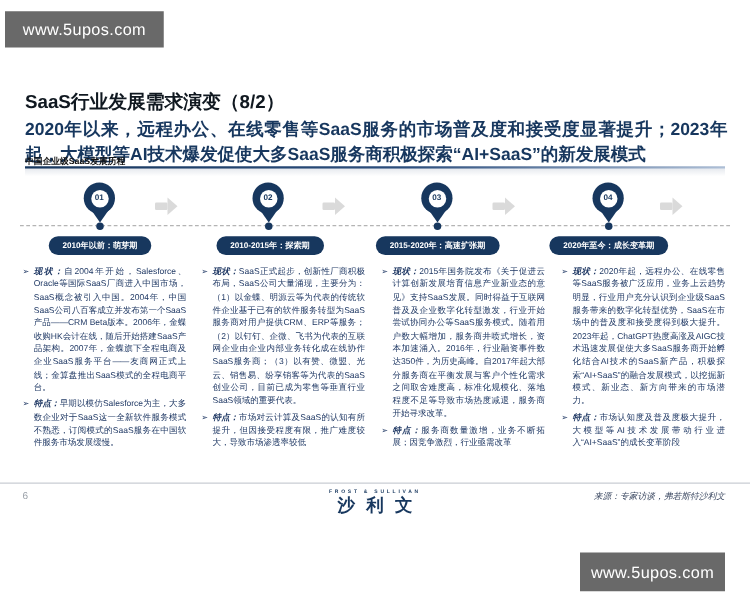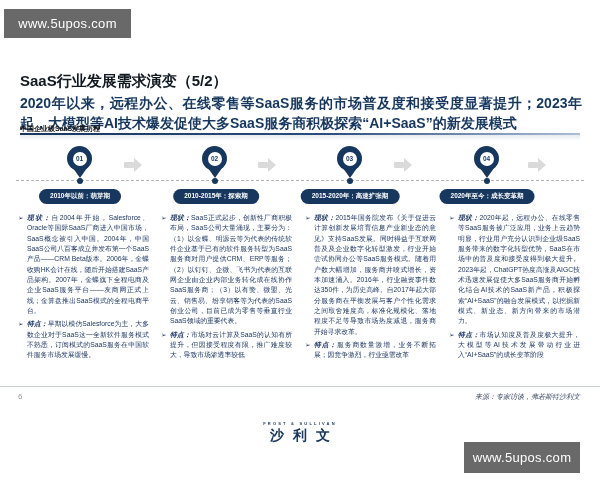"SaaS行业发展需求演变（5/2）" div.title { text: 5/2 -> 8/2 }
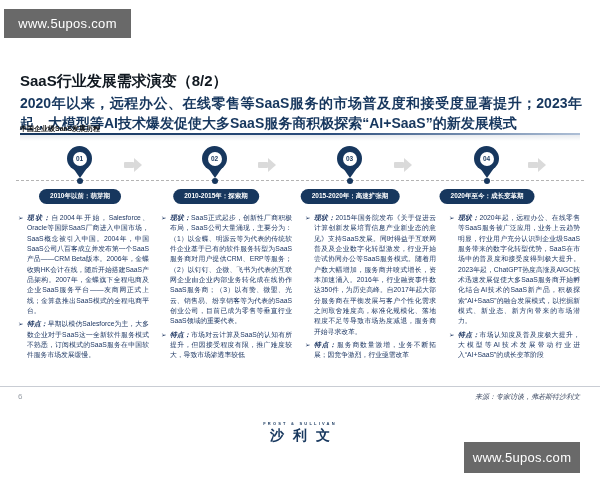"沙利文" .logo { margin-top: 31px -> none }
